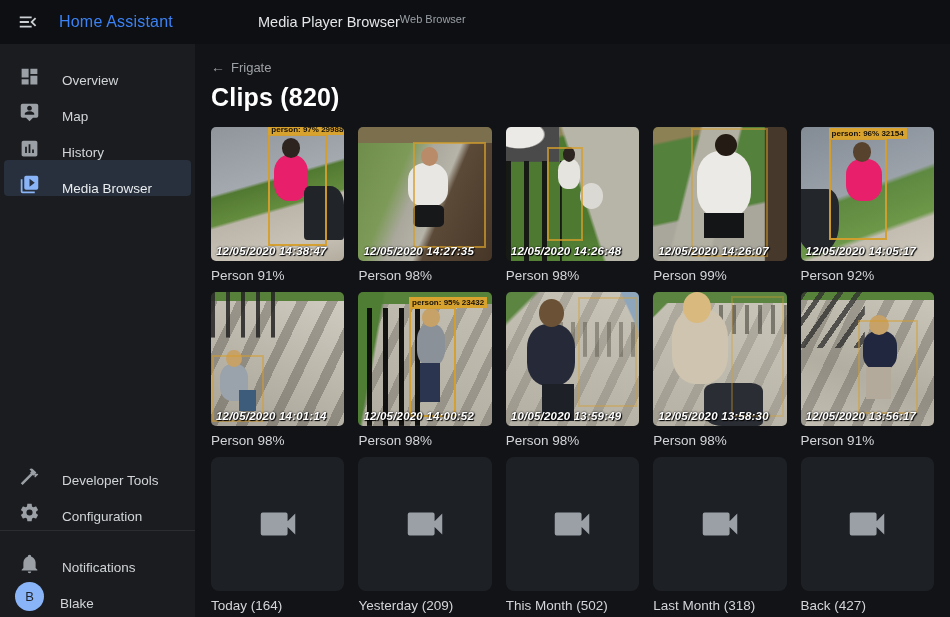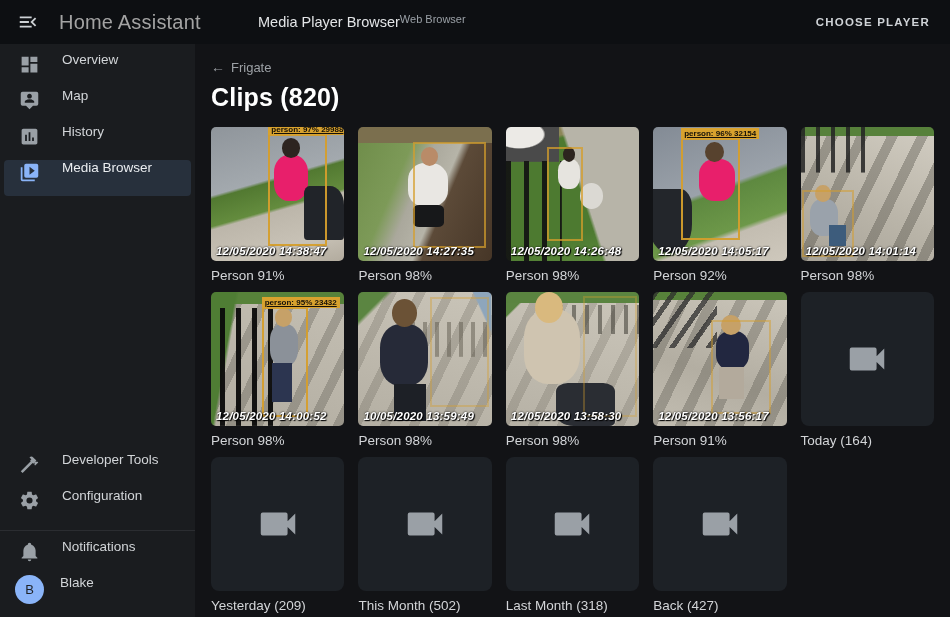"Home Assistant" .app-title { color: #a3a3a3 -> #3b82f6; font-size: 20px -> 16px }
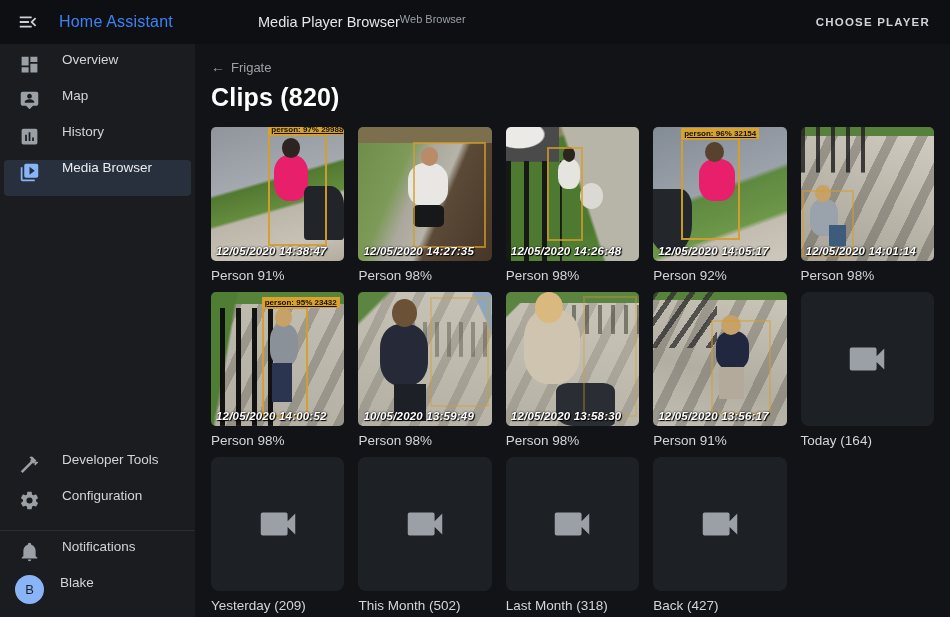"CHOOSE PLAYER" span.choose-player { html: <span>CHOOSE PLAYER</span> -> none }
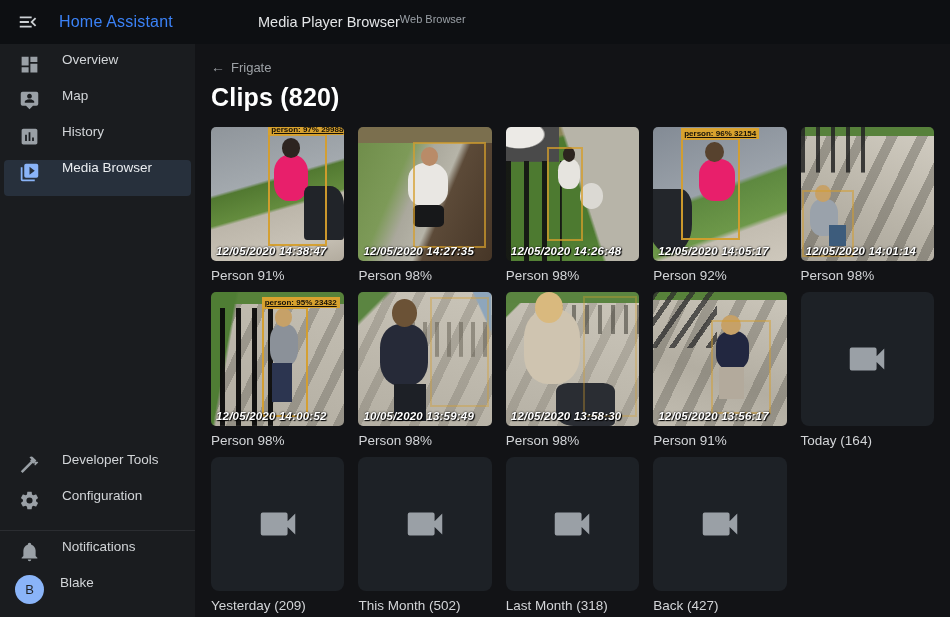"Overview" .side-item { align-items: flex-start -> flex-end }
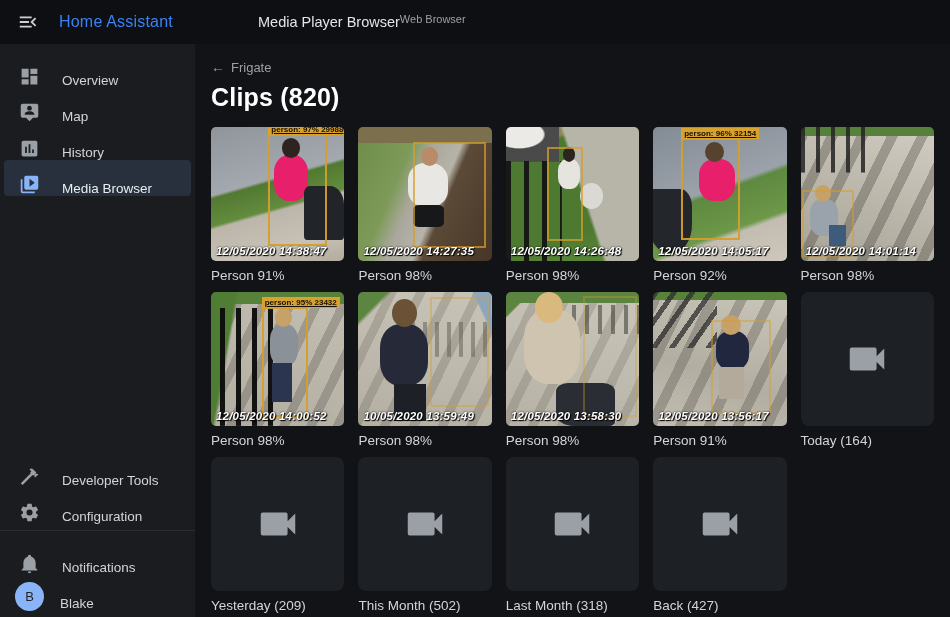"person: 97% 29988" .bbox-label { text-decoration: underline -> none }
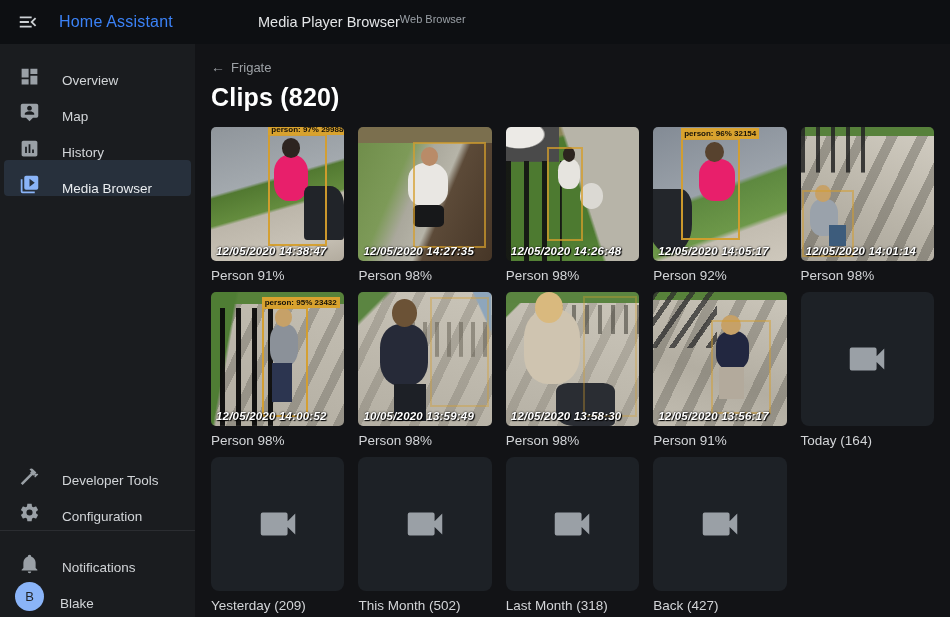"12/05/2020 14:26:07" div.card { html: none -> <div> <div> <i></i> <div></div> <span>12/05/2020 14:26:07</span> </div> <div>Person 99%</div> </div> }
